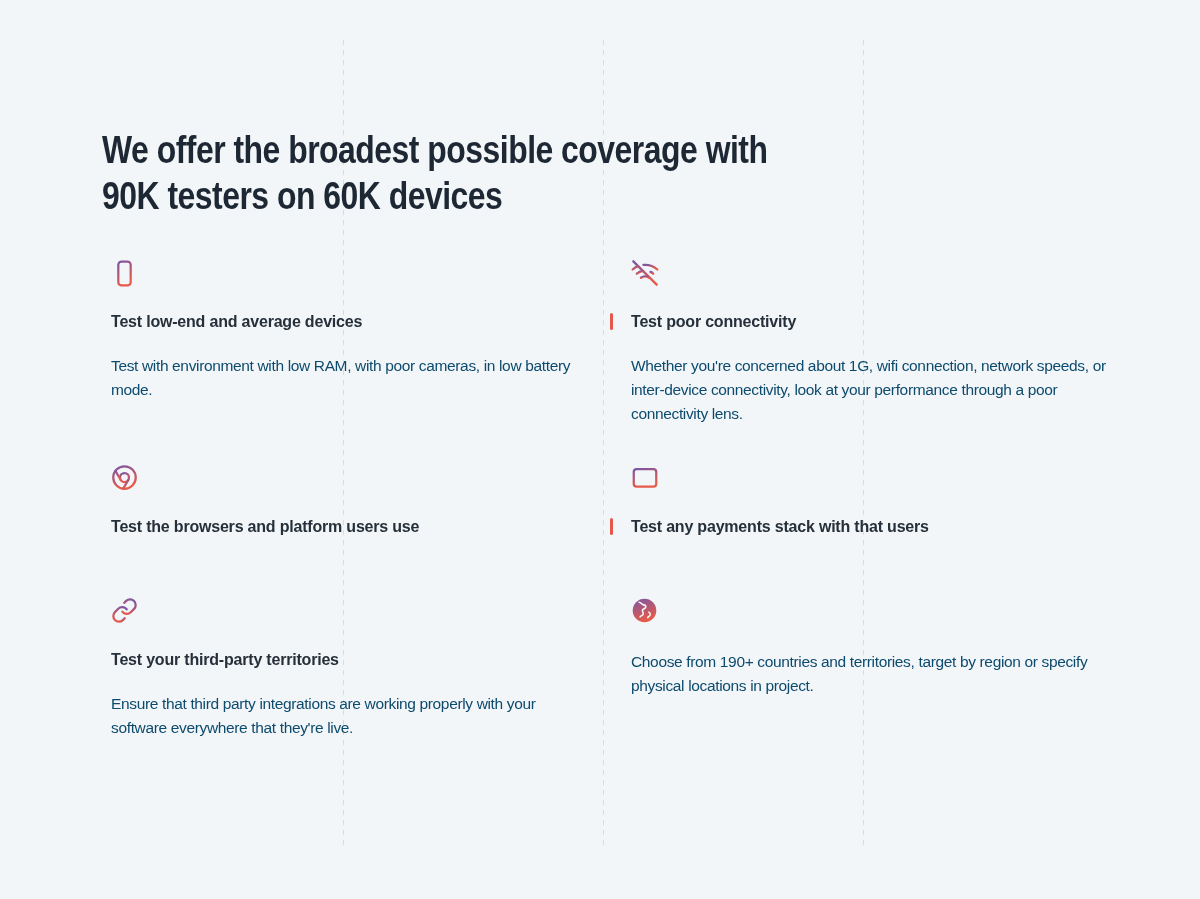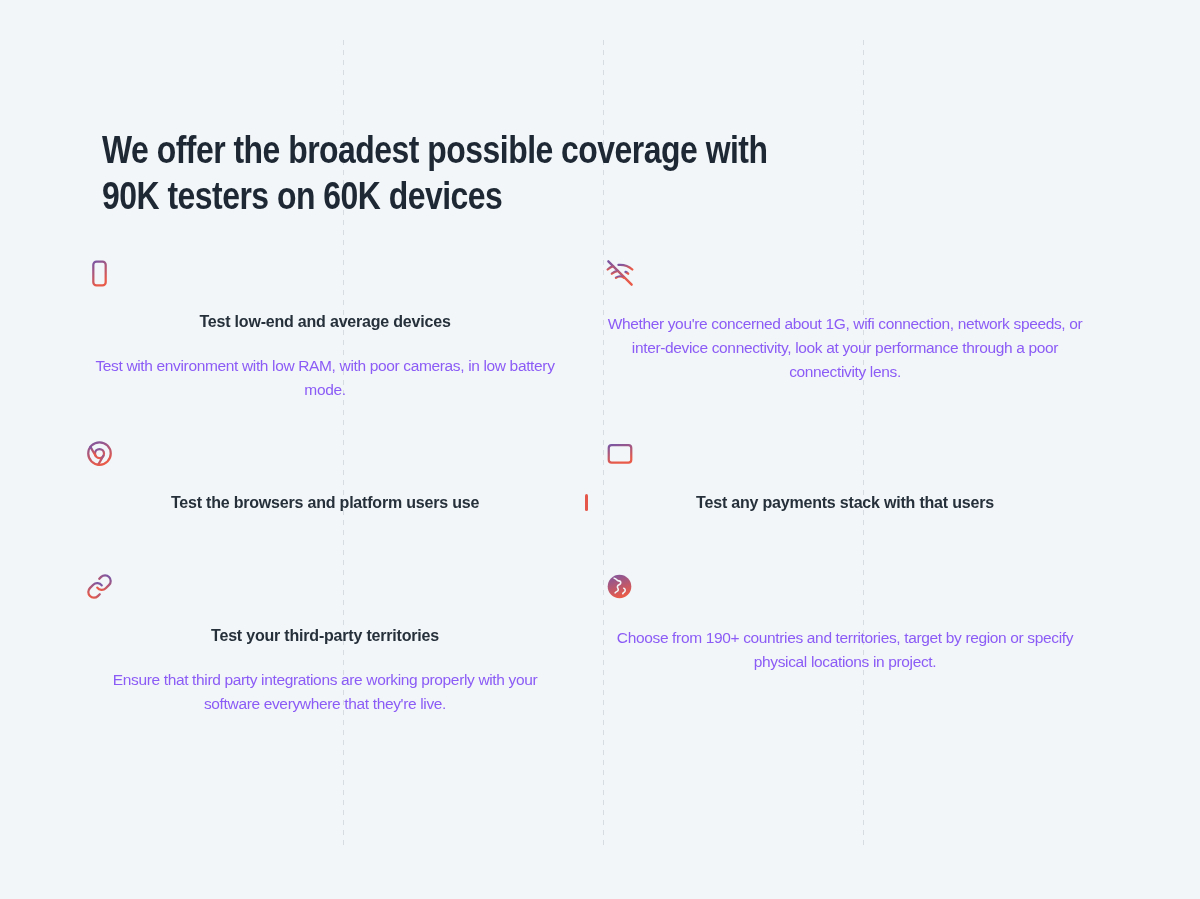"Test low-end and average devices" .grid { left: 86px -> 111px; text-align: center -> none }
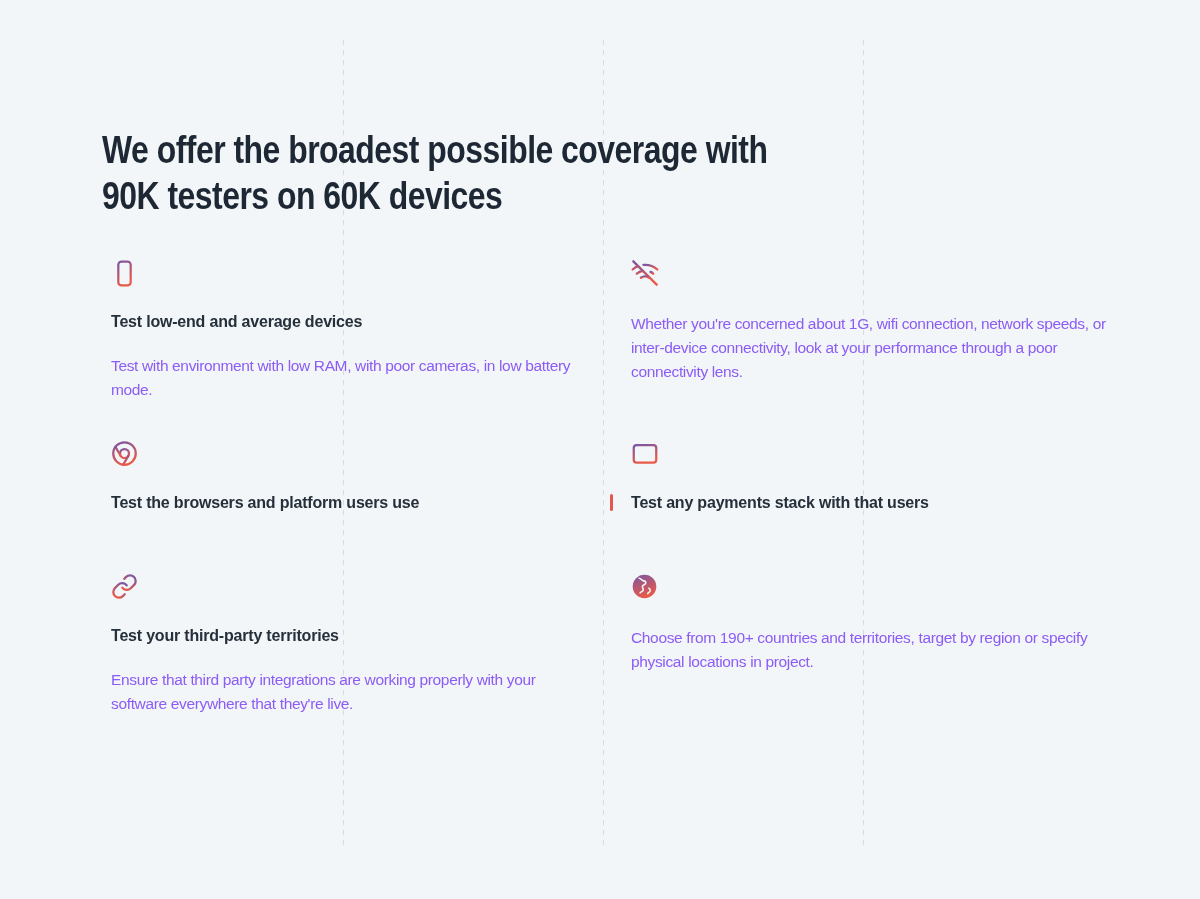"Test poor connectivity" div.card-title { html: none -> <div> <span></span> <span>Test poor connectivity</span> </div> }
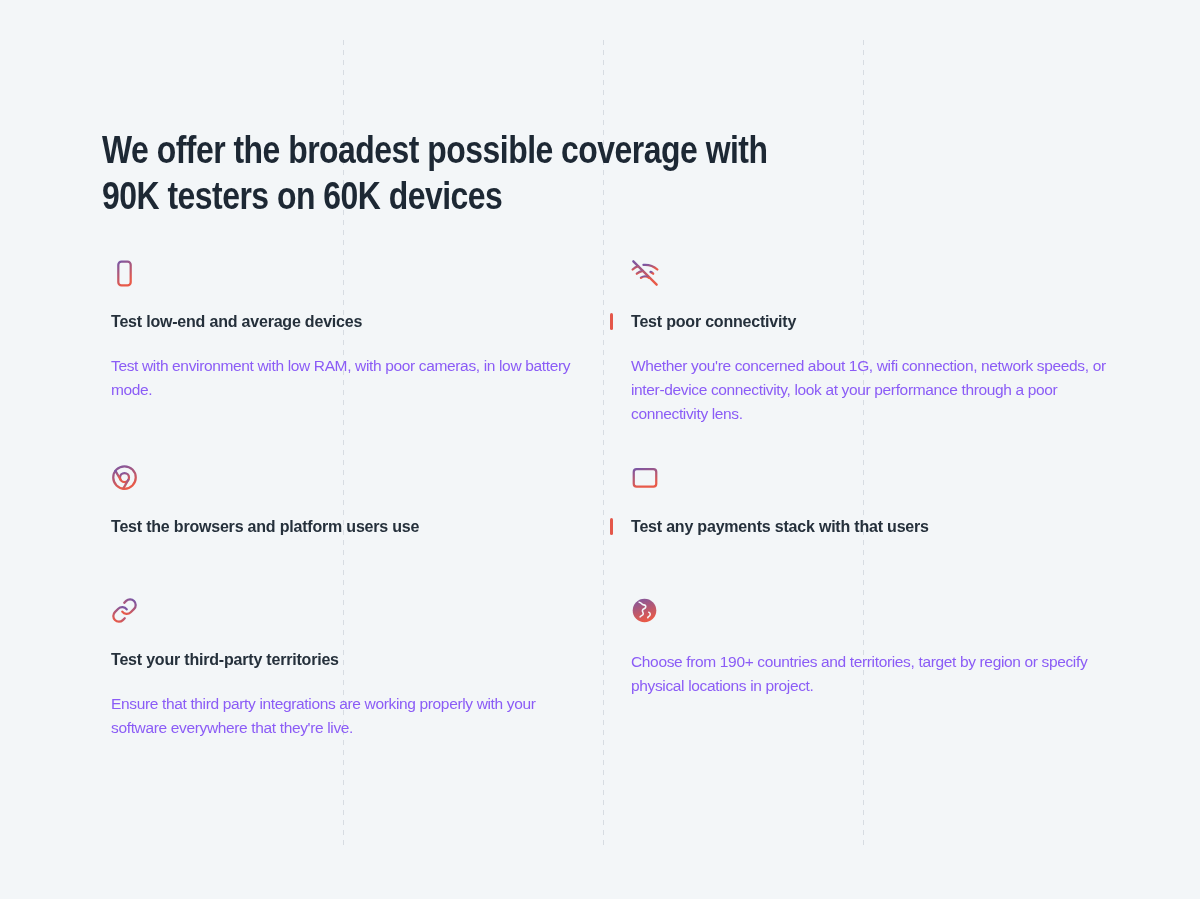"Test with environment with low" .card-desc { color: #8b5cf6 -> #0c4a6e }
